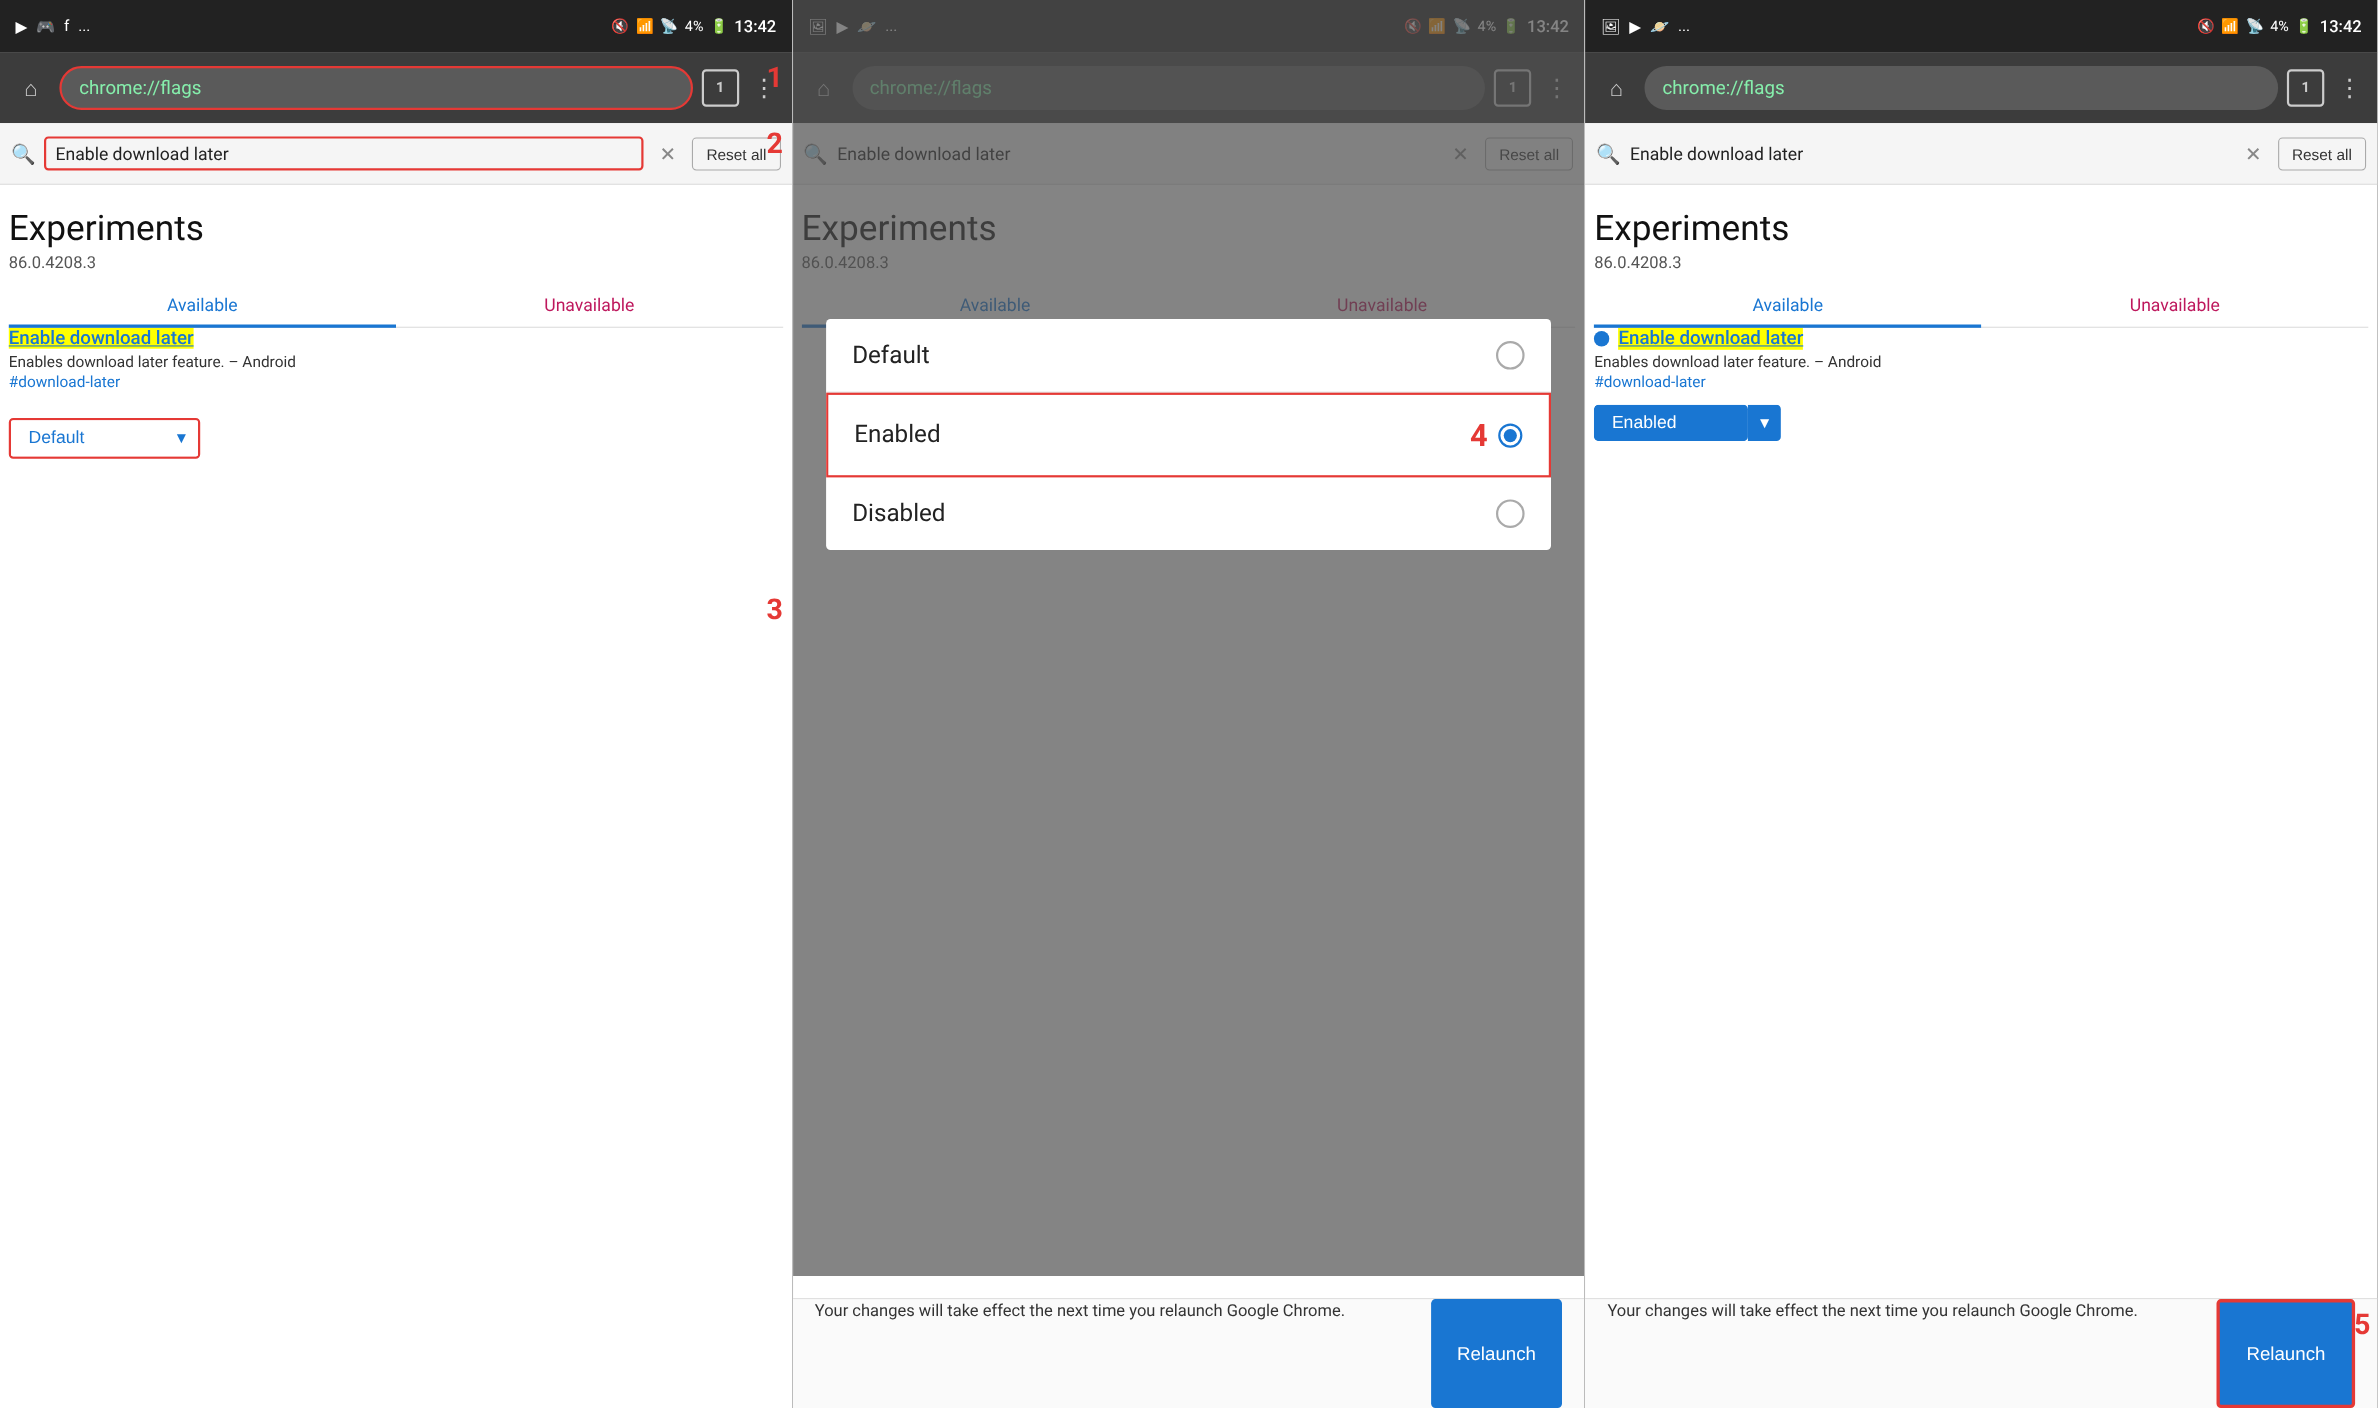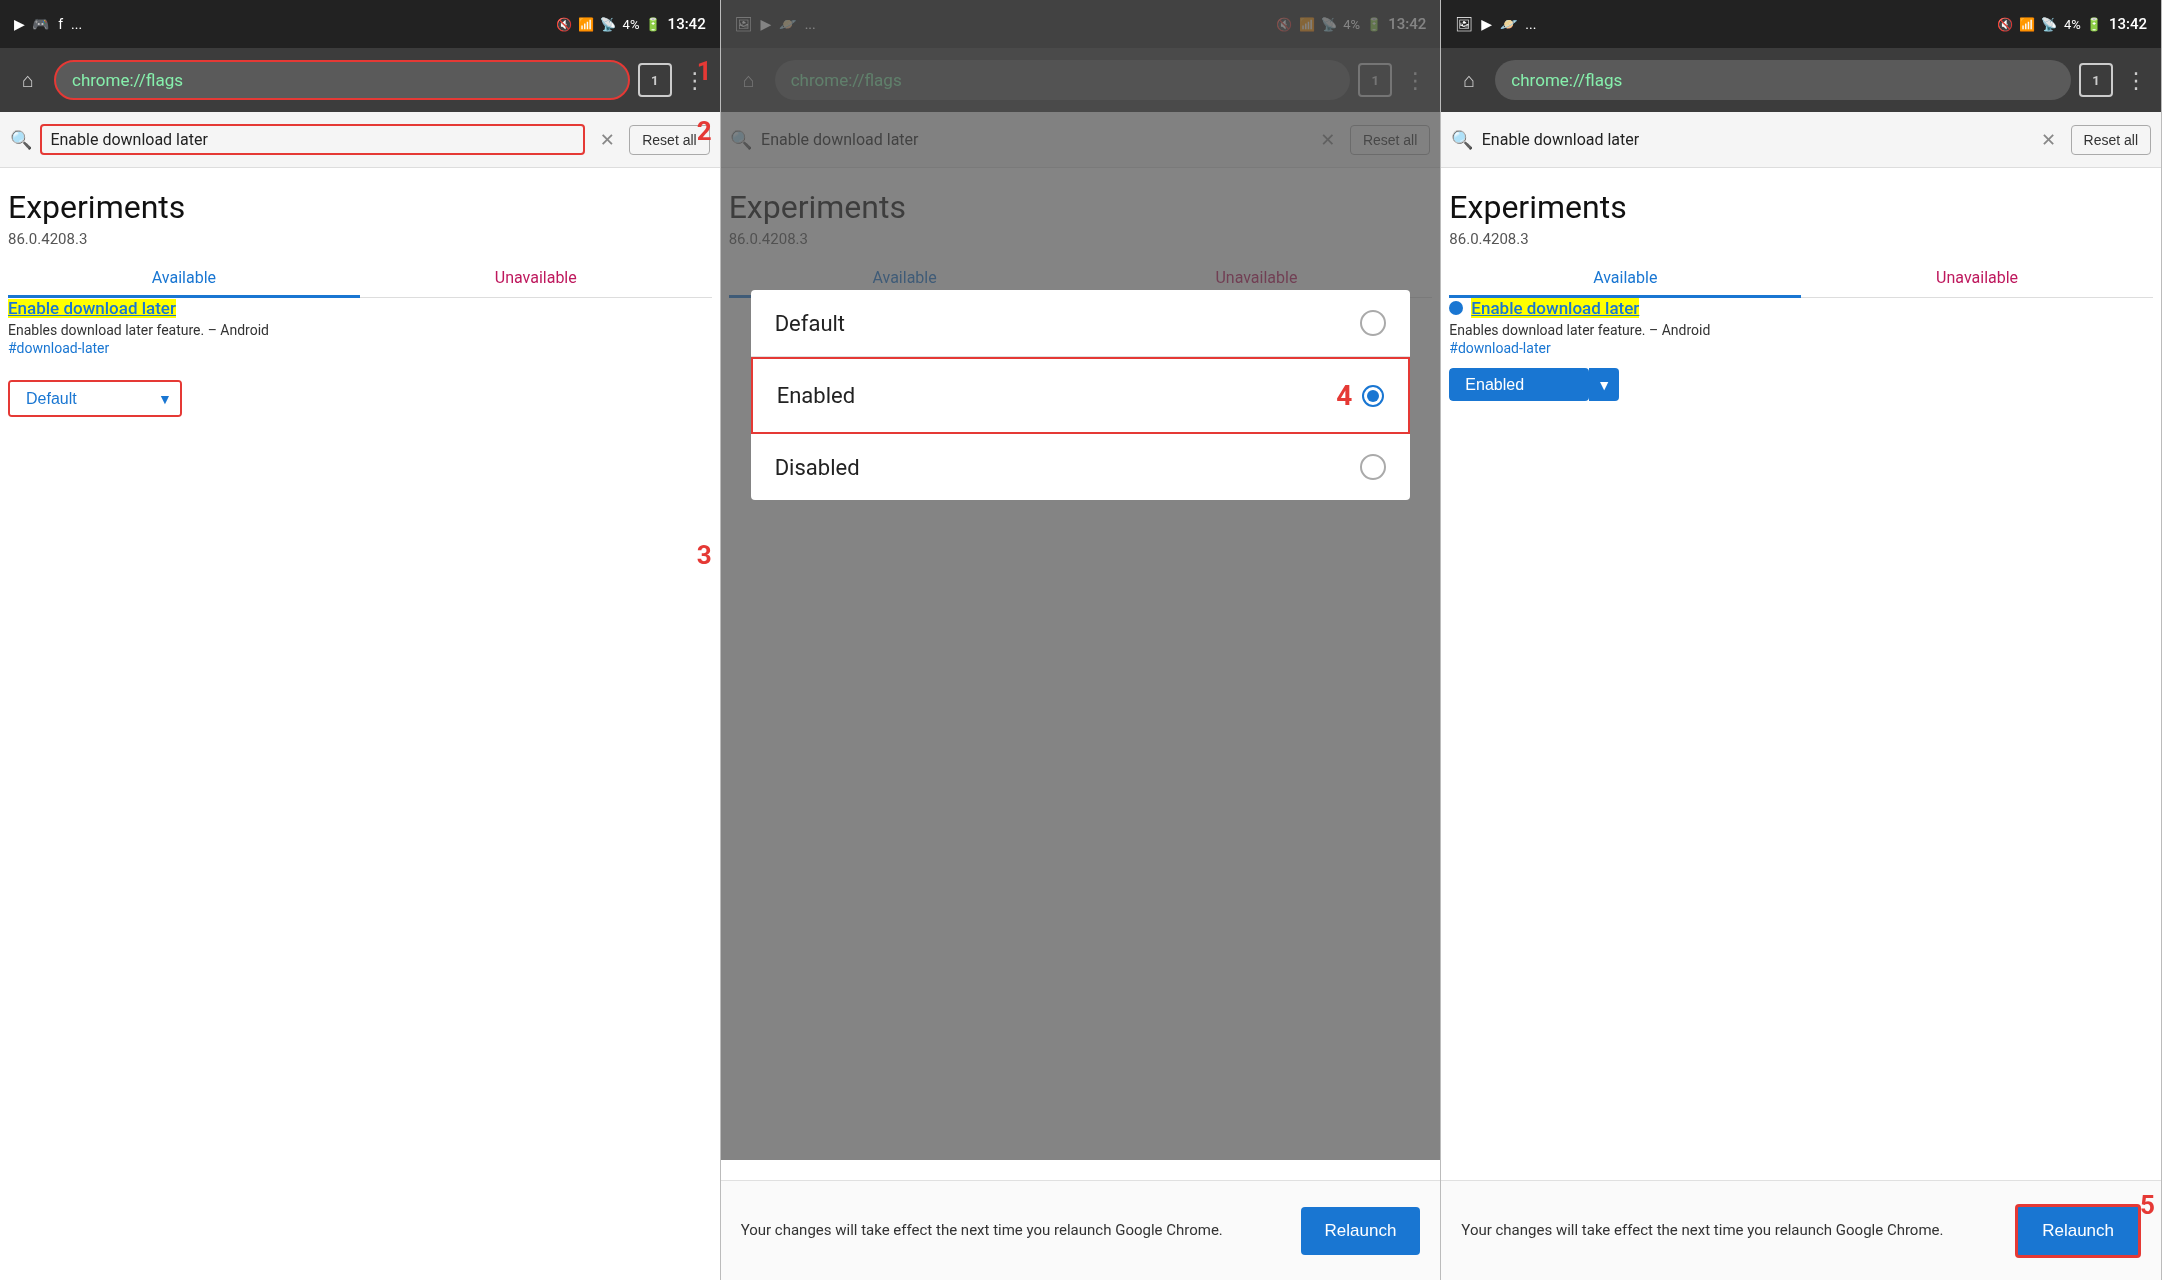"Your changes will take effect" .bottom-bar { align-items: center -> none }
